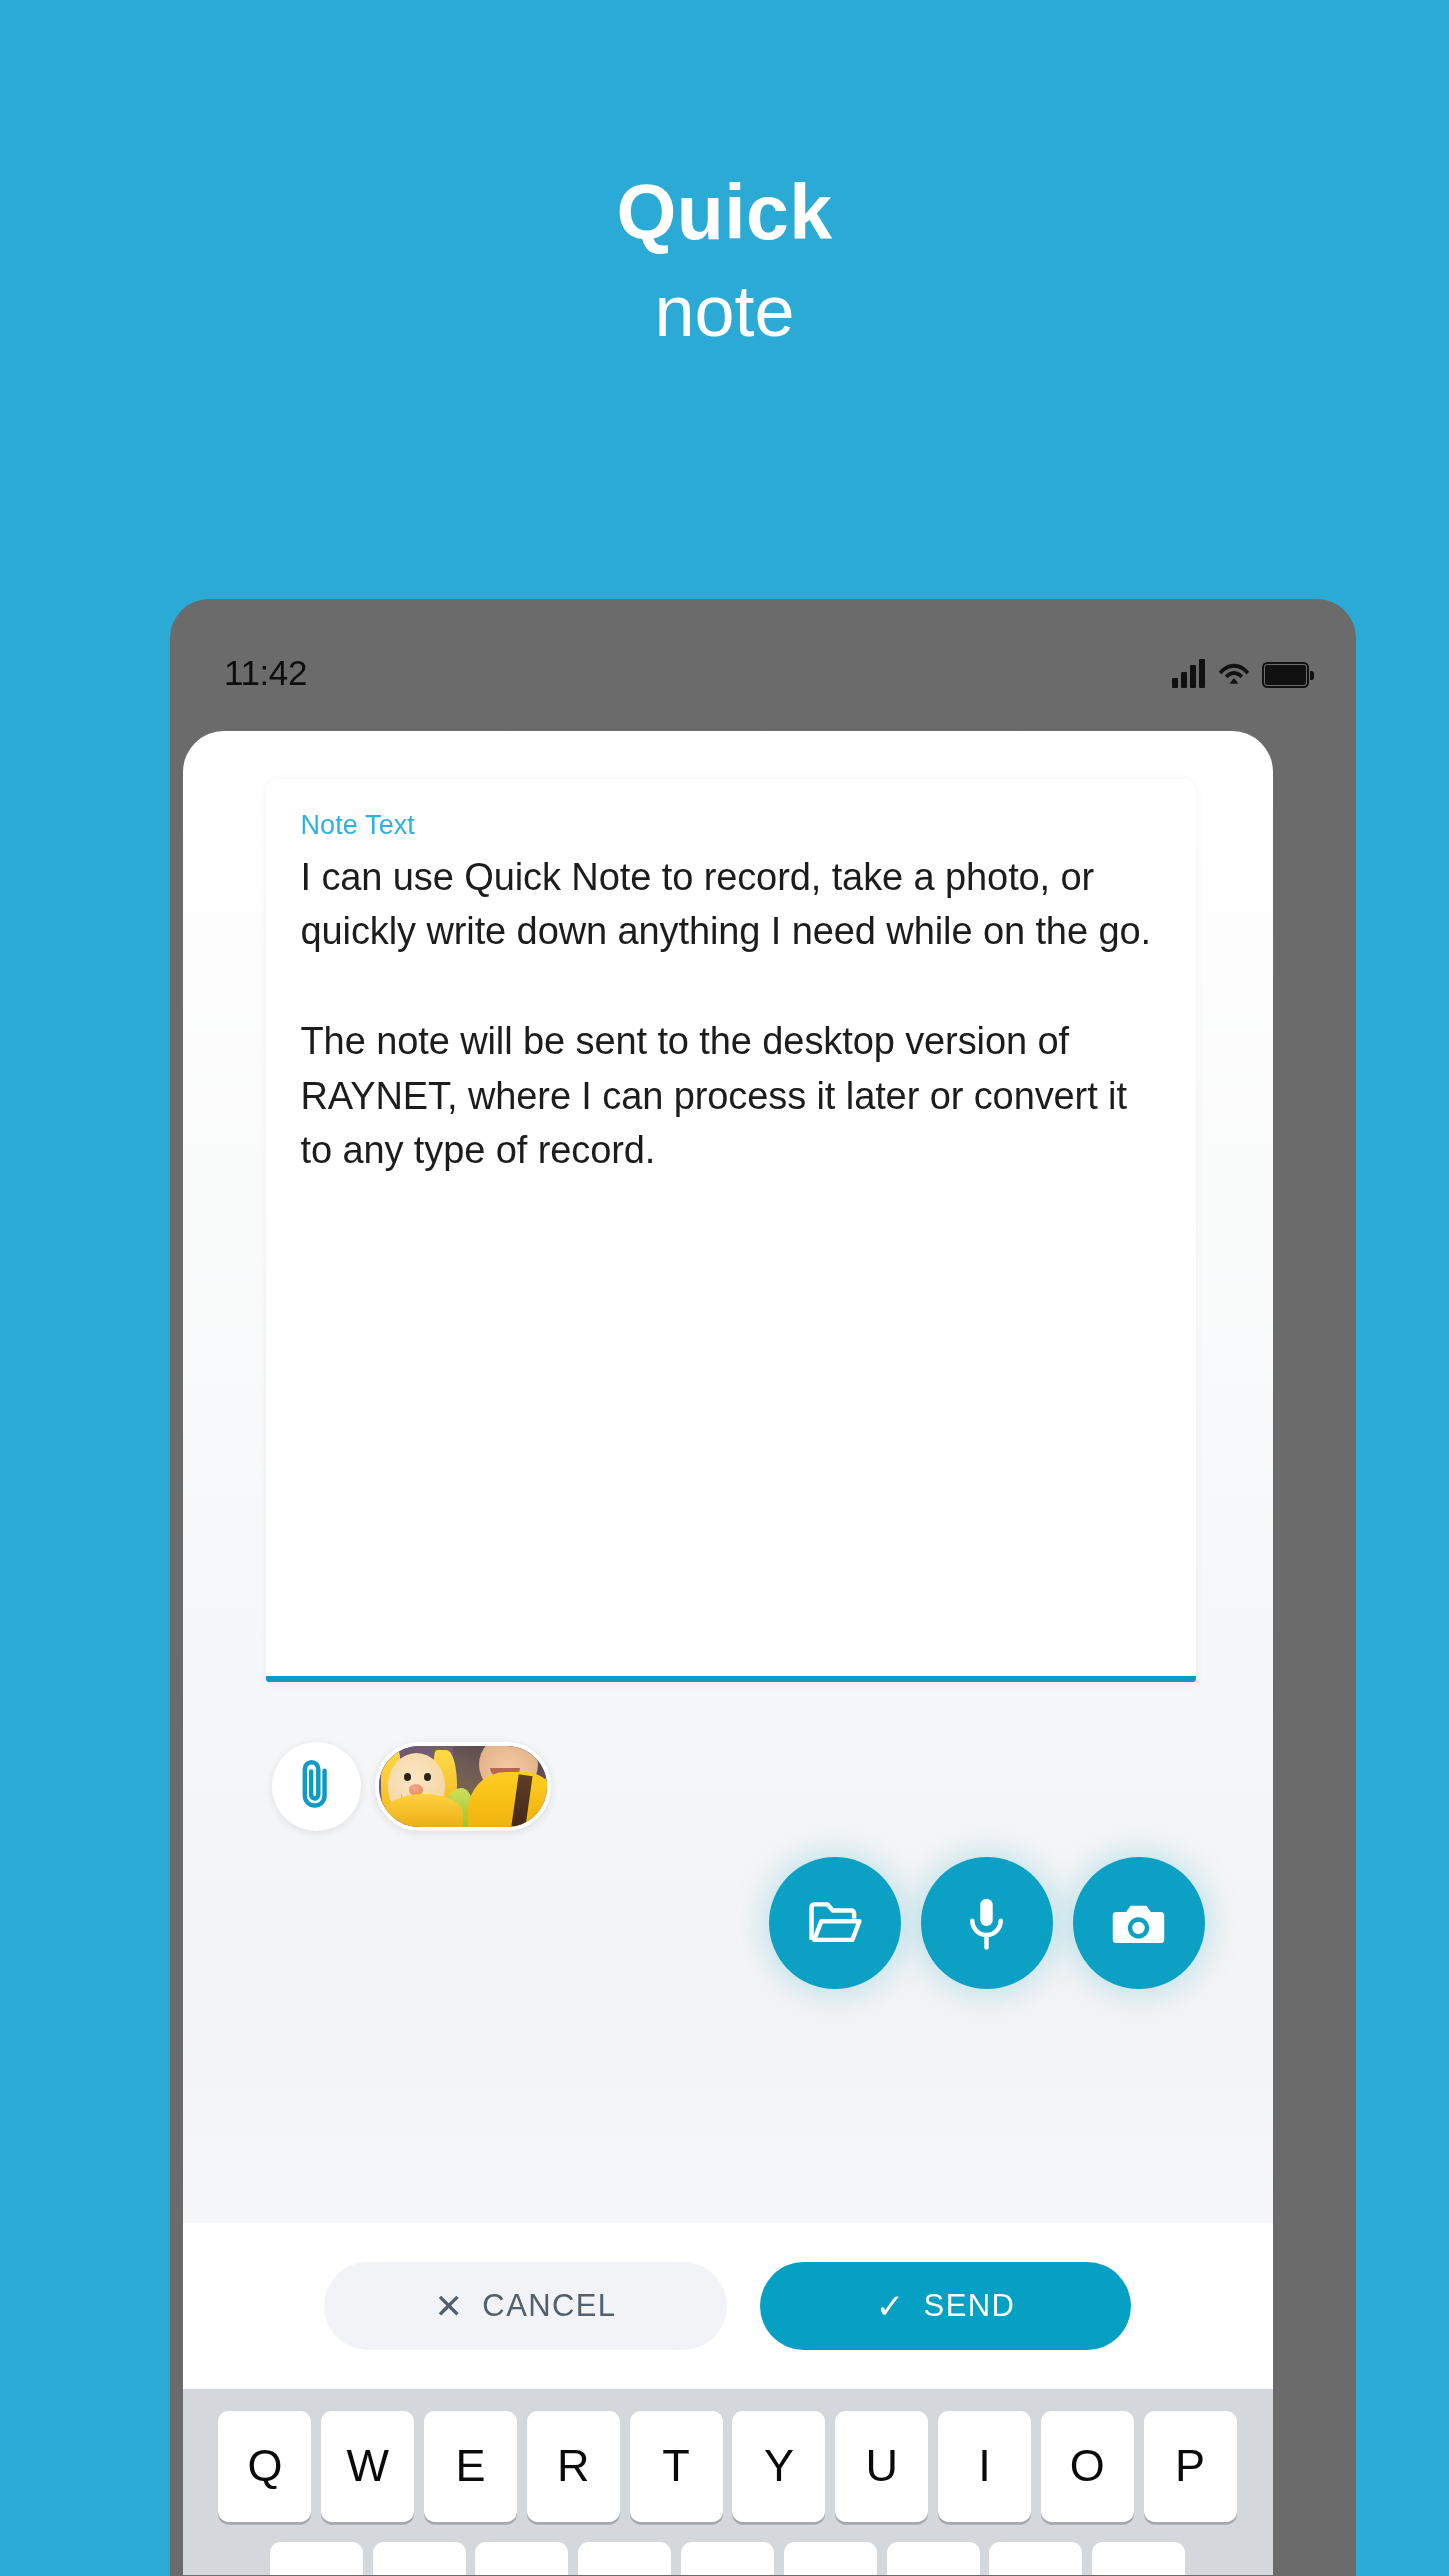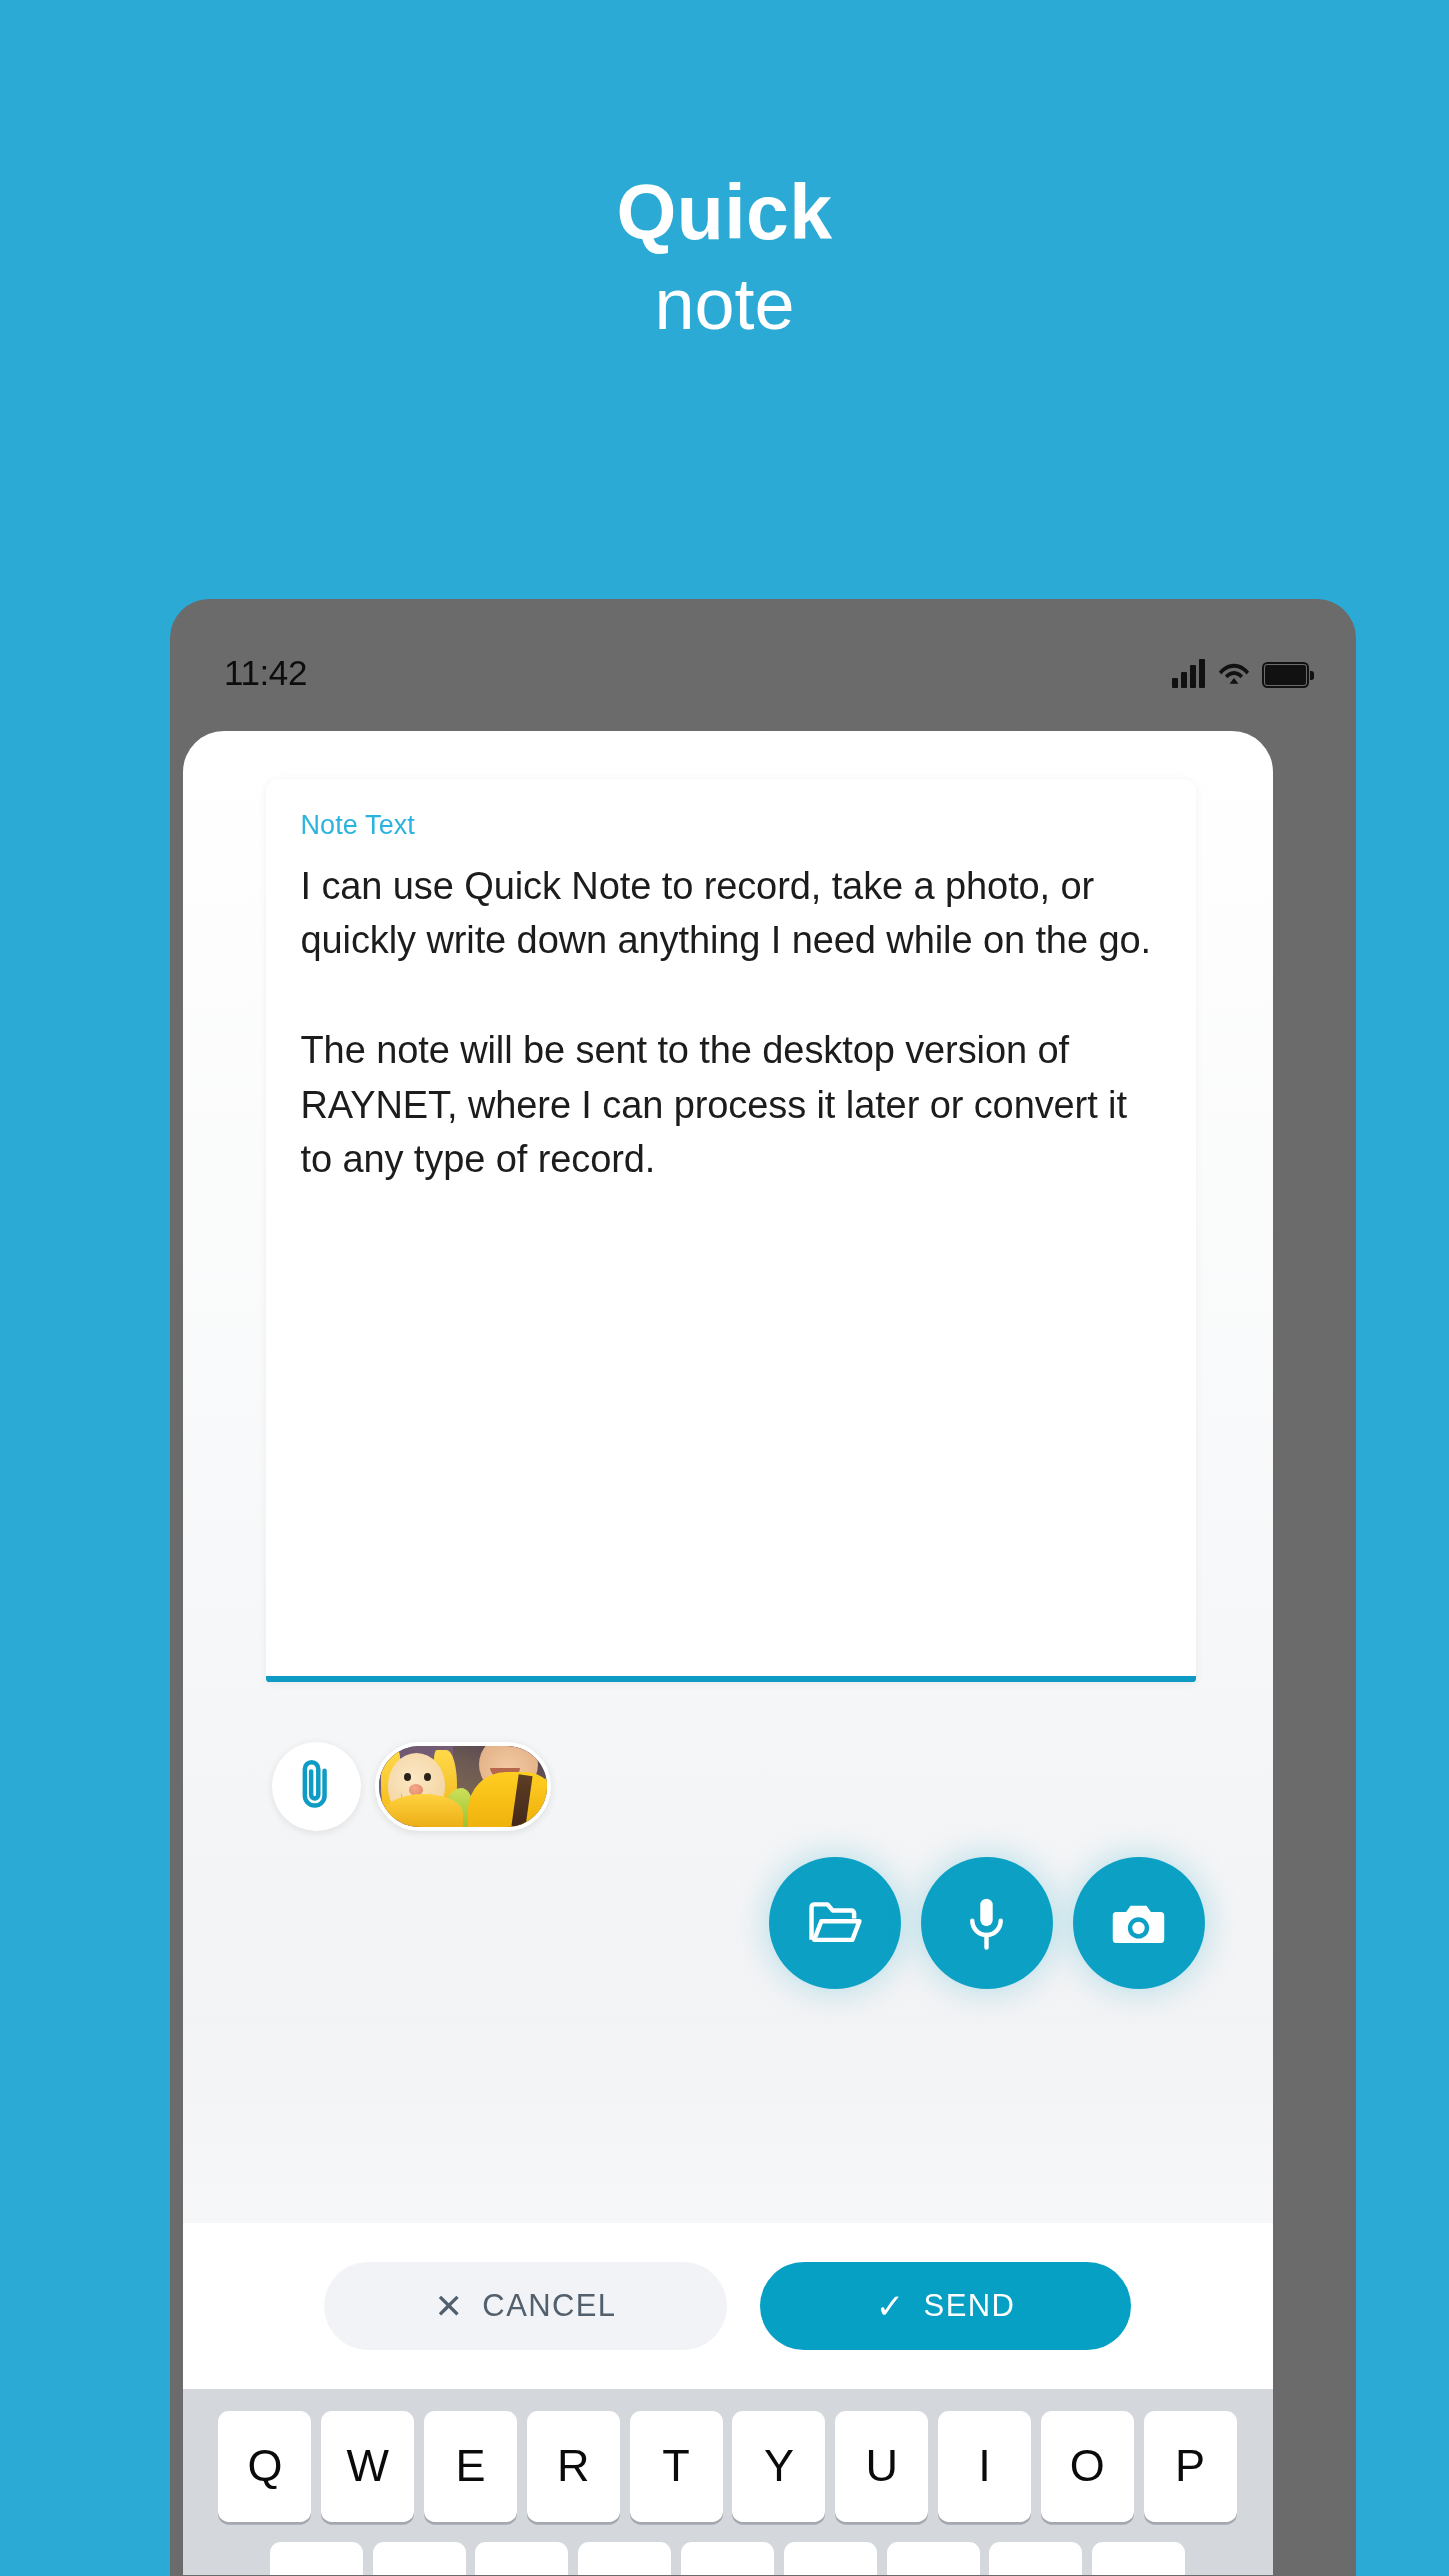"note" .hero-line2 { margin-top: 17px -> 24px }
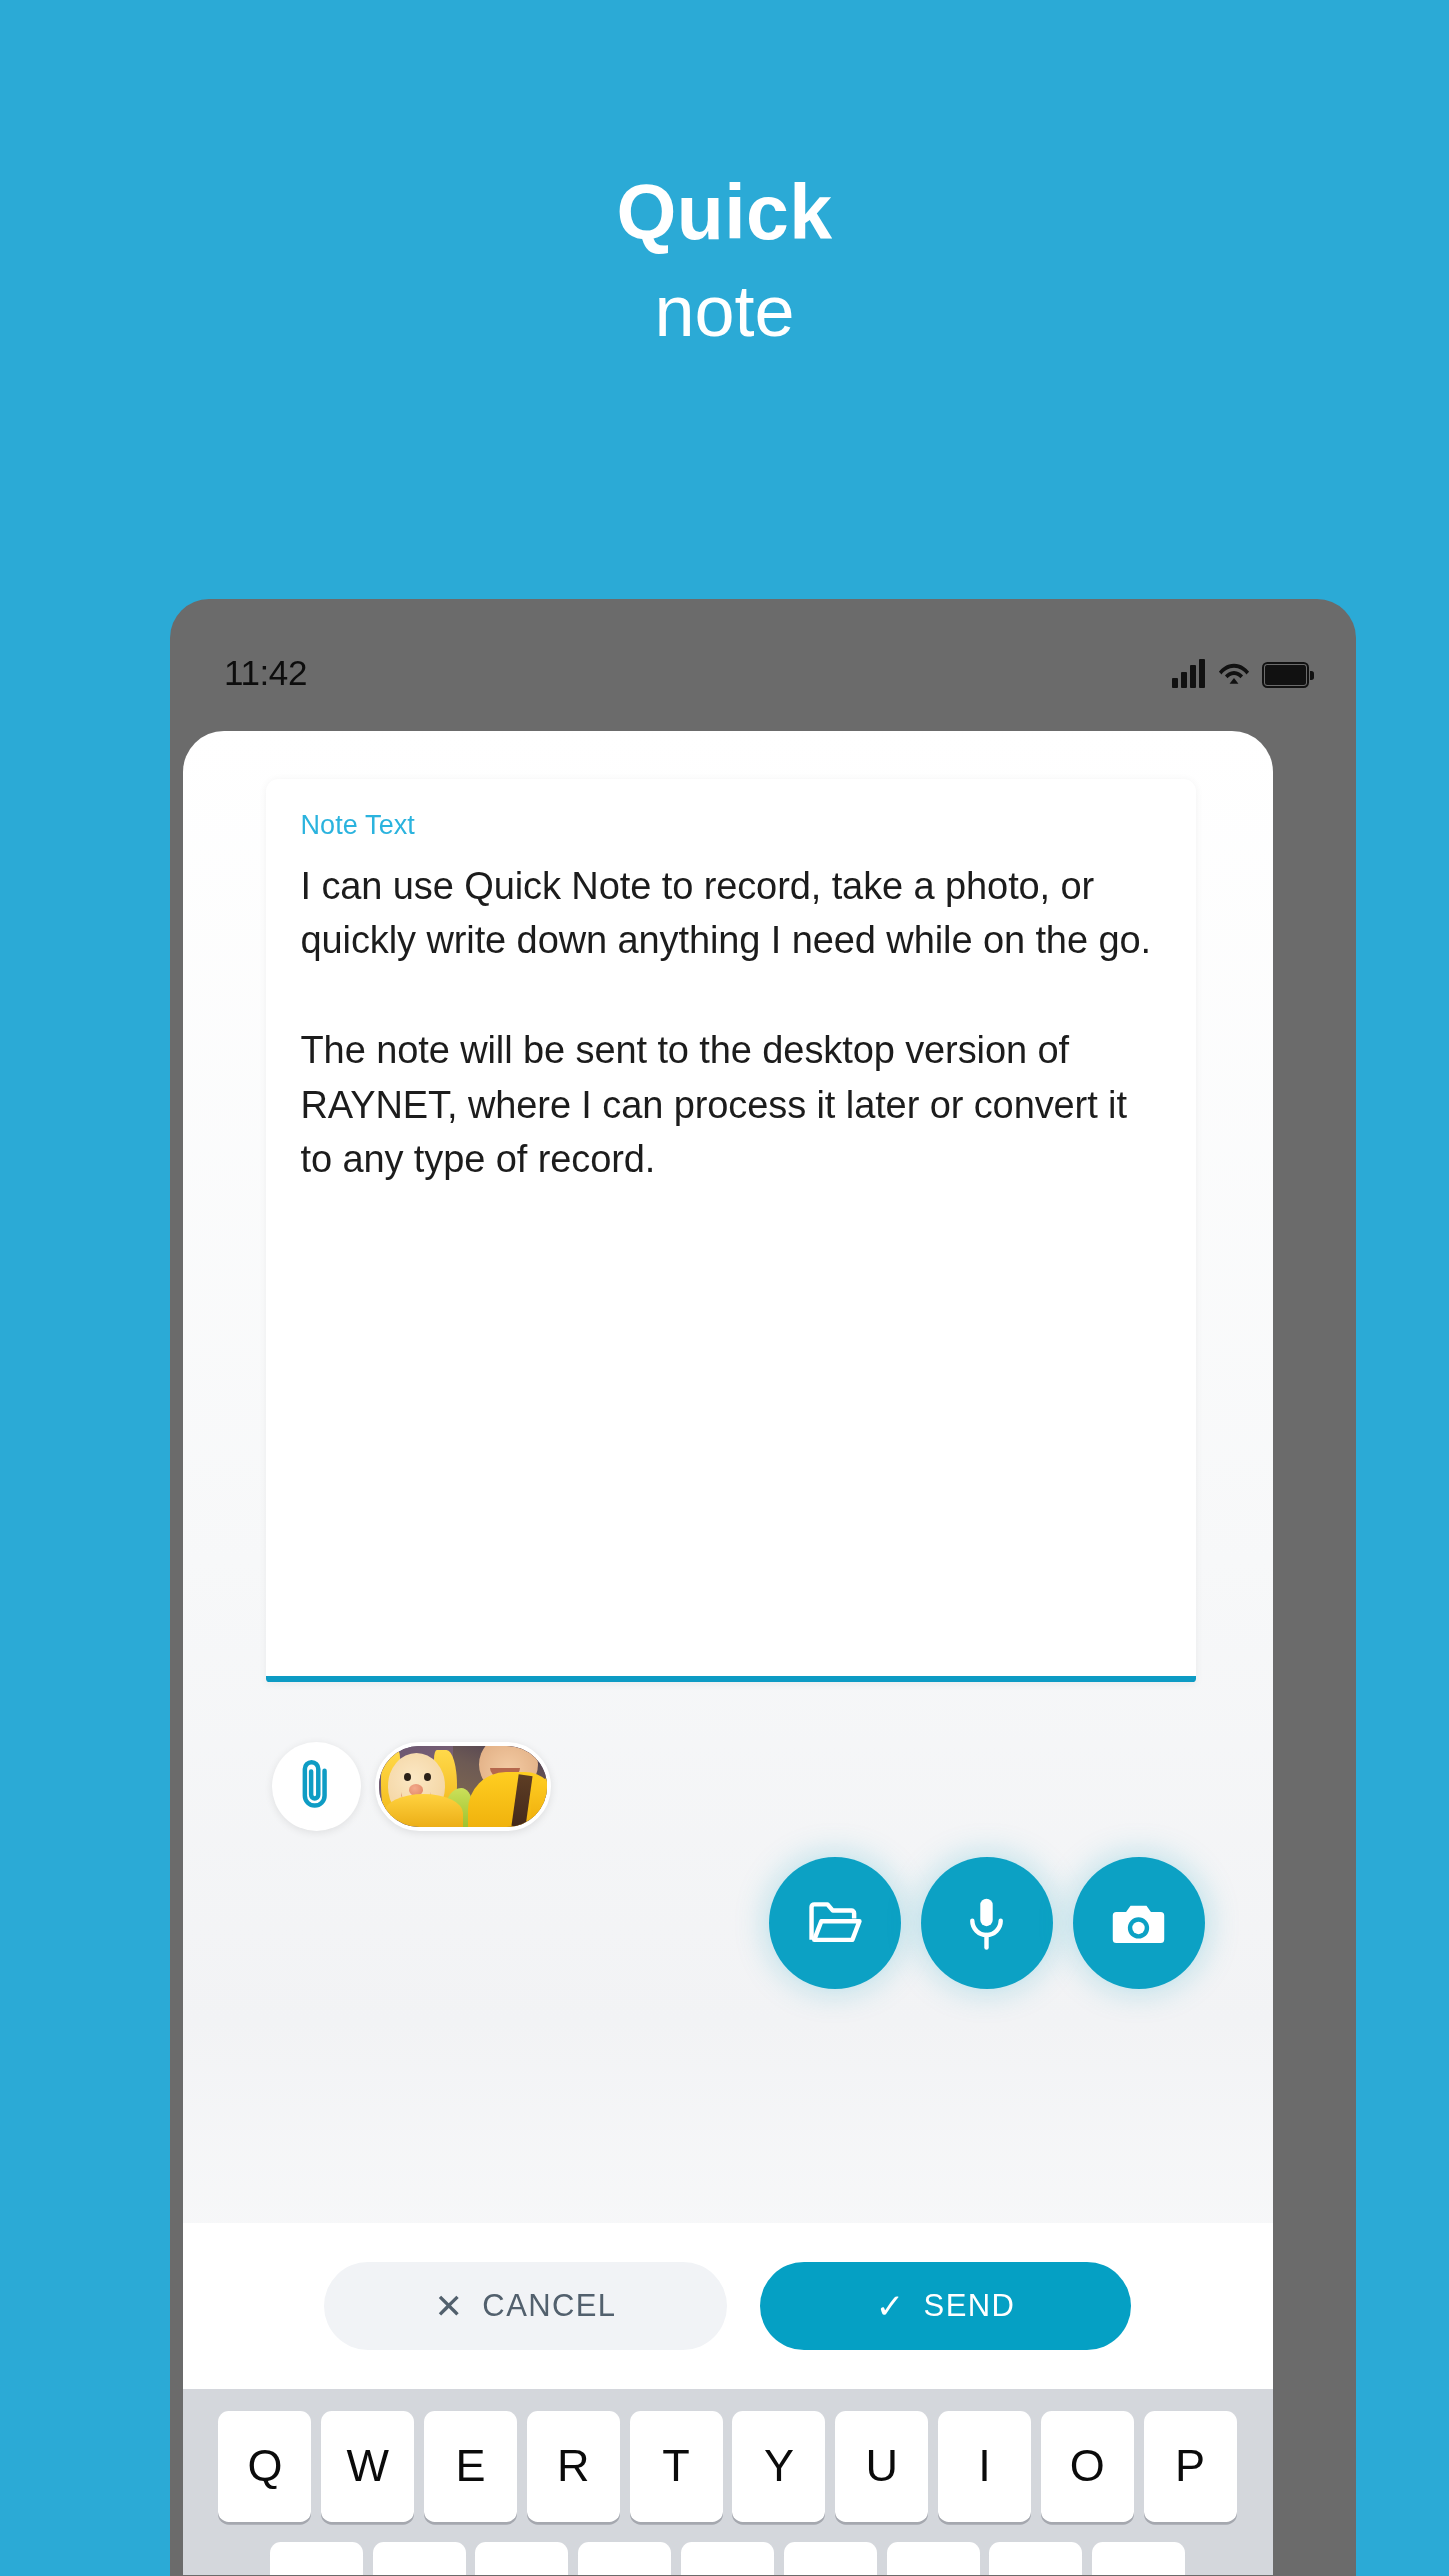"I can use Quick Note" .note-body { margin-top: 18px -> 9px }
